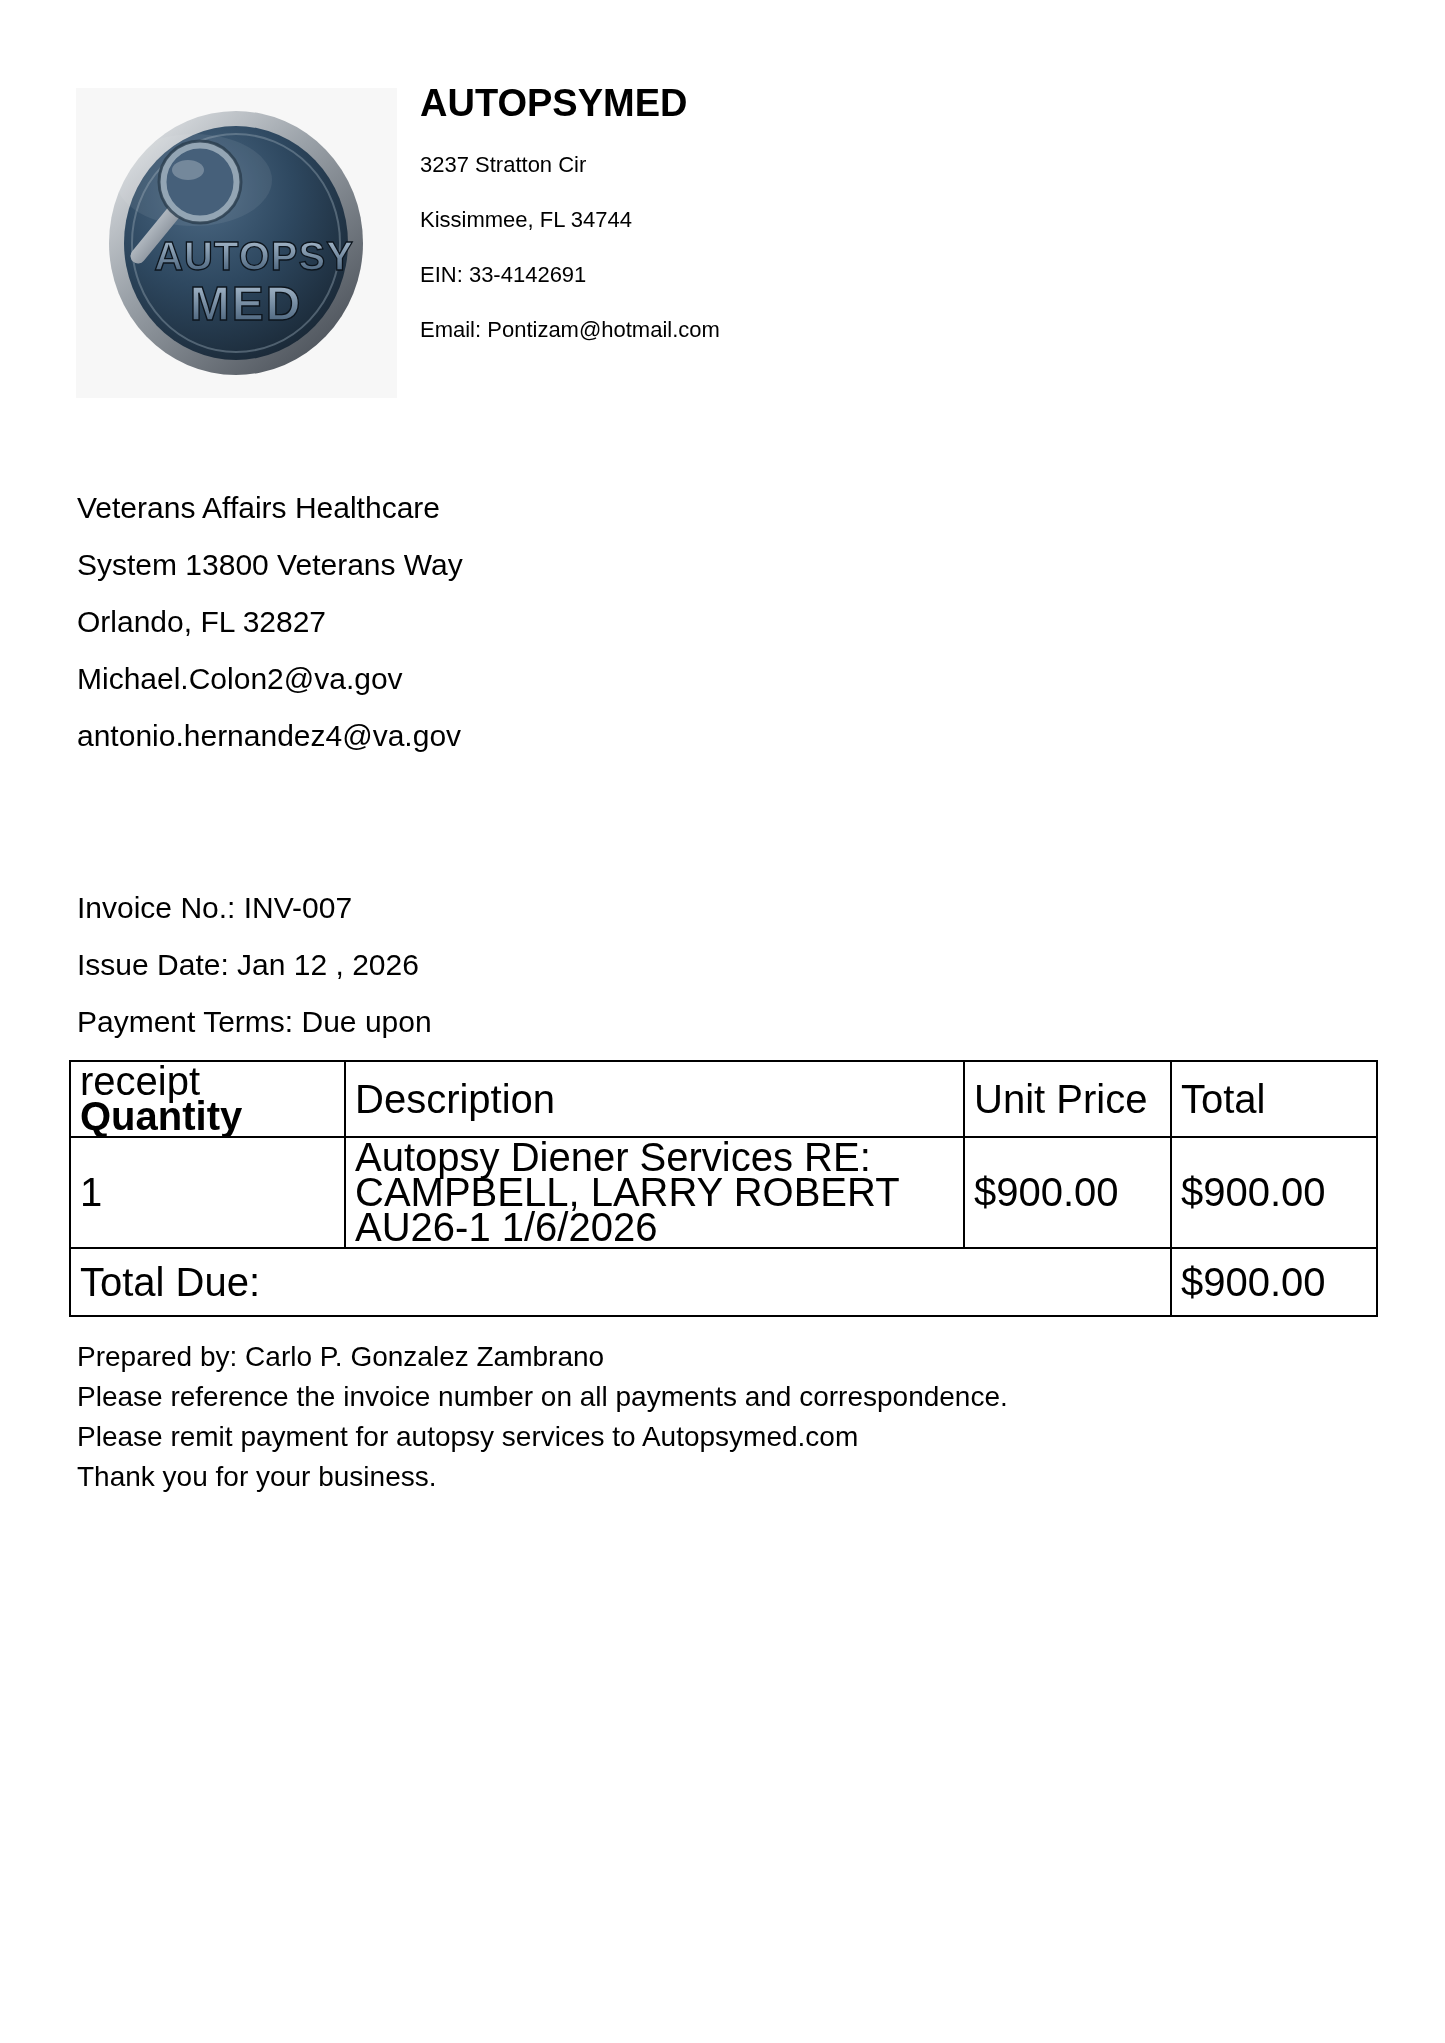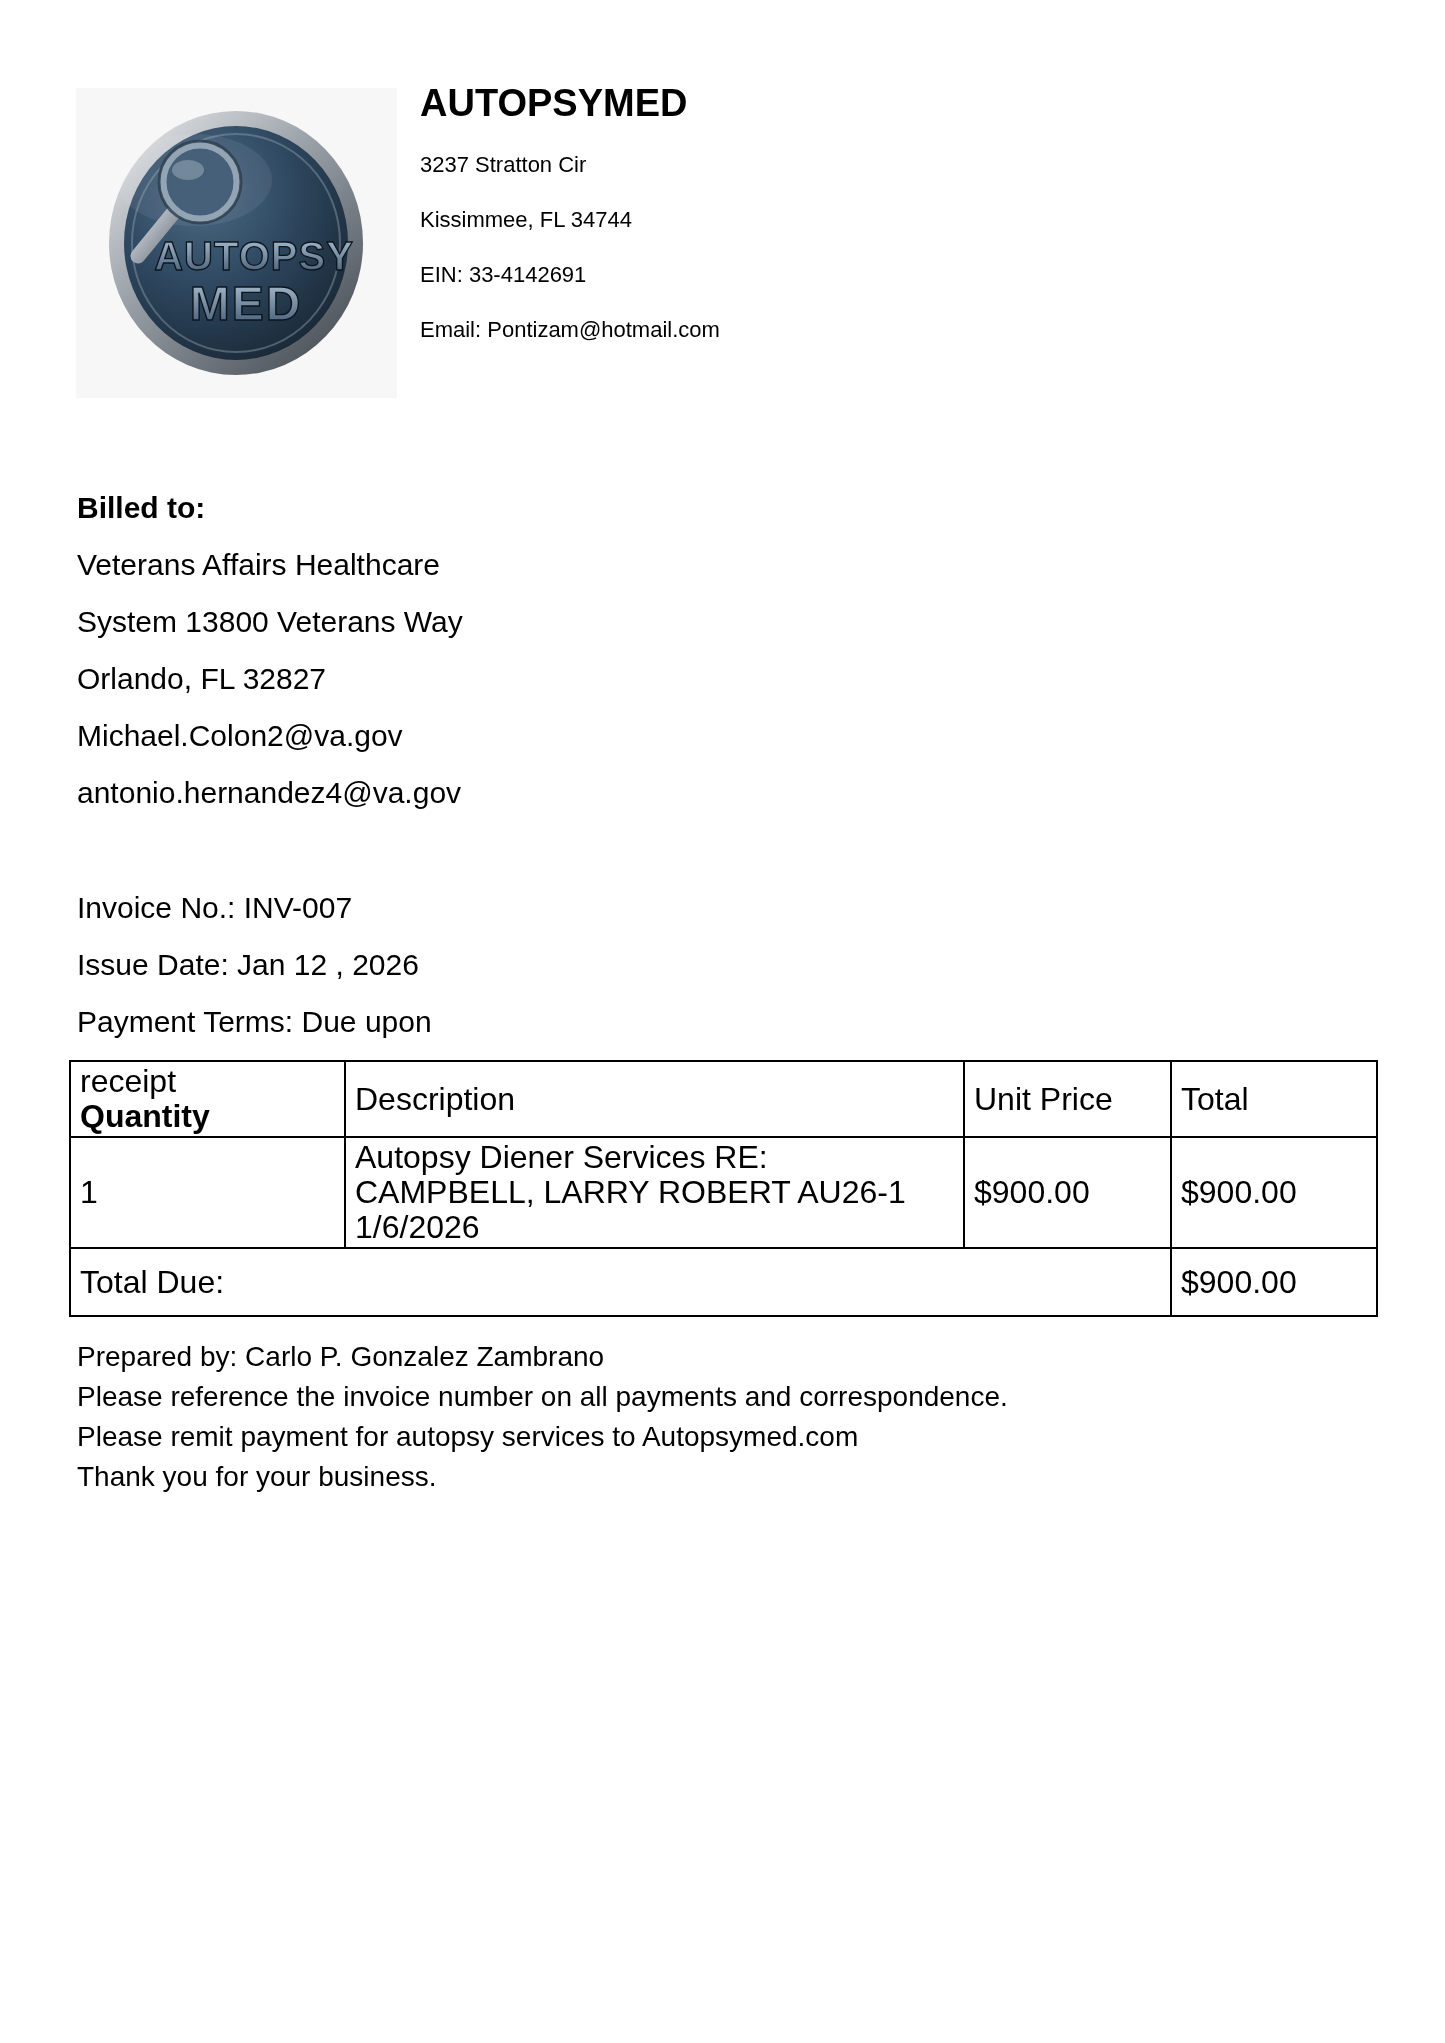"Billed to:" div.label { html: <div>Billed to:</div> -> none }
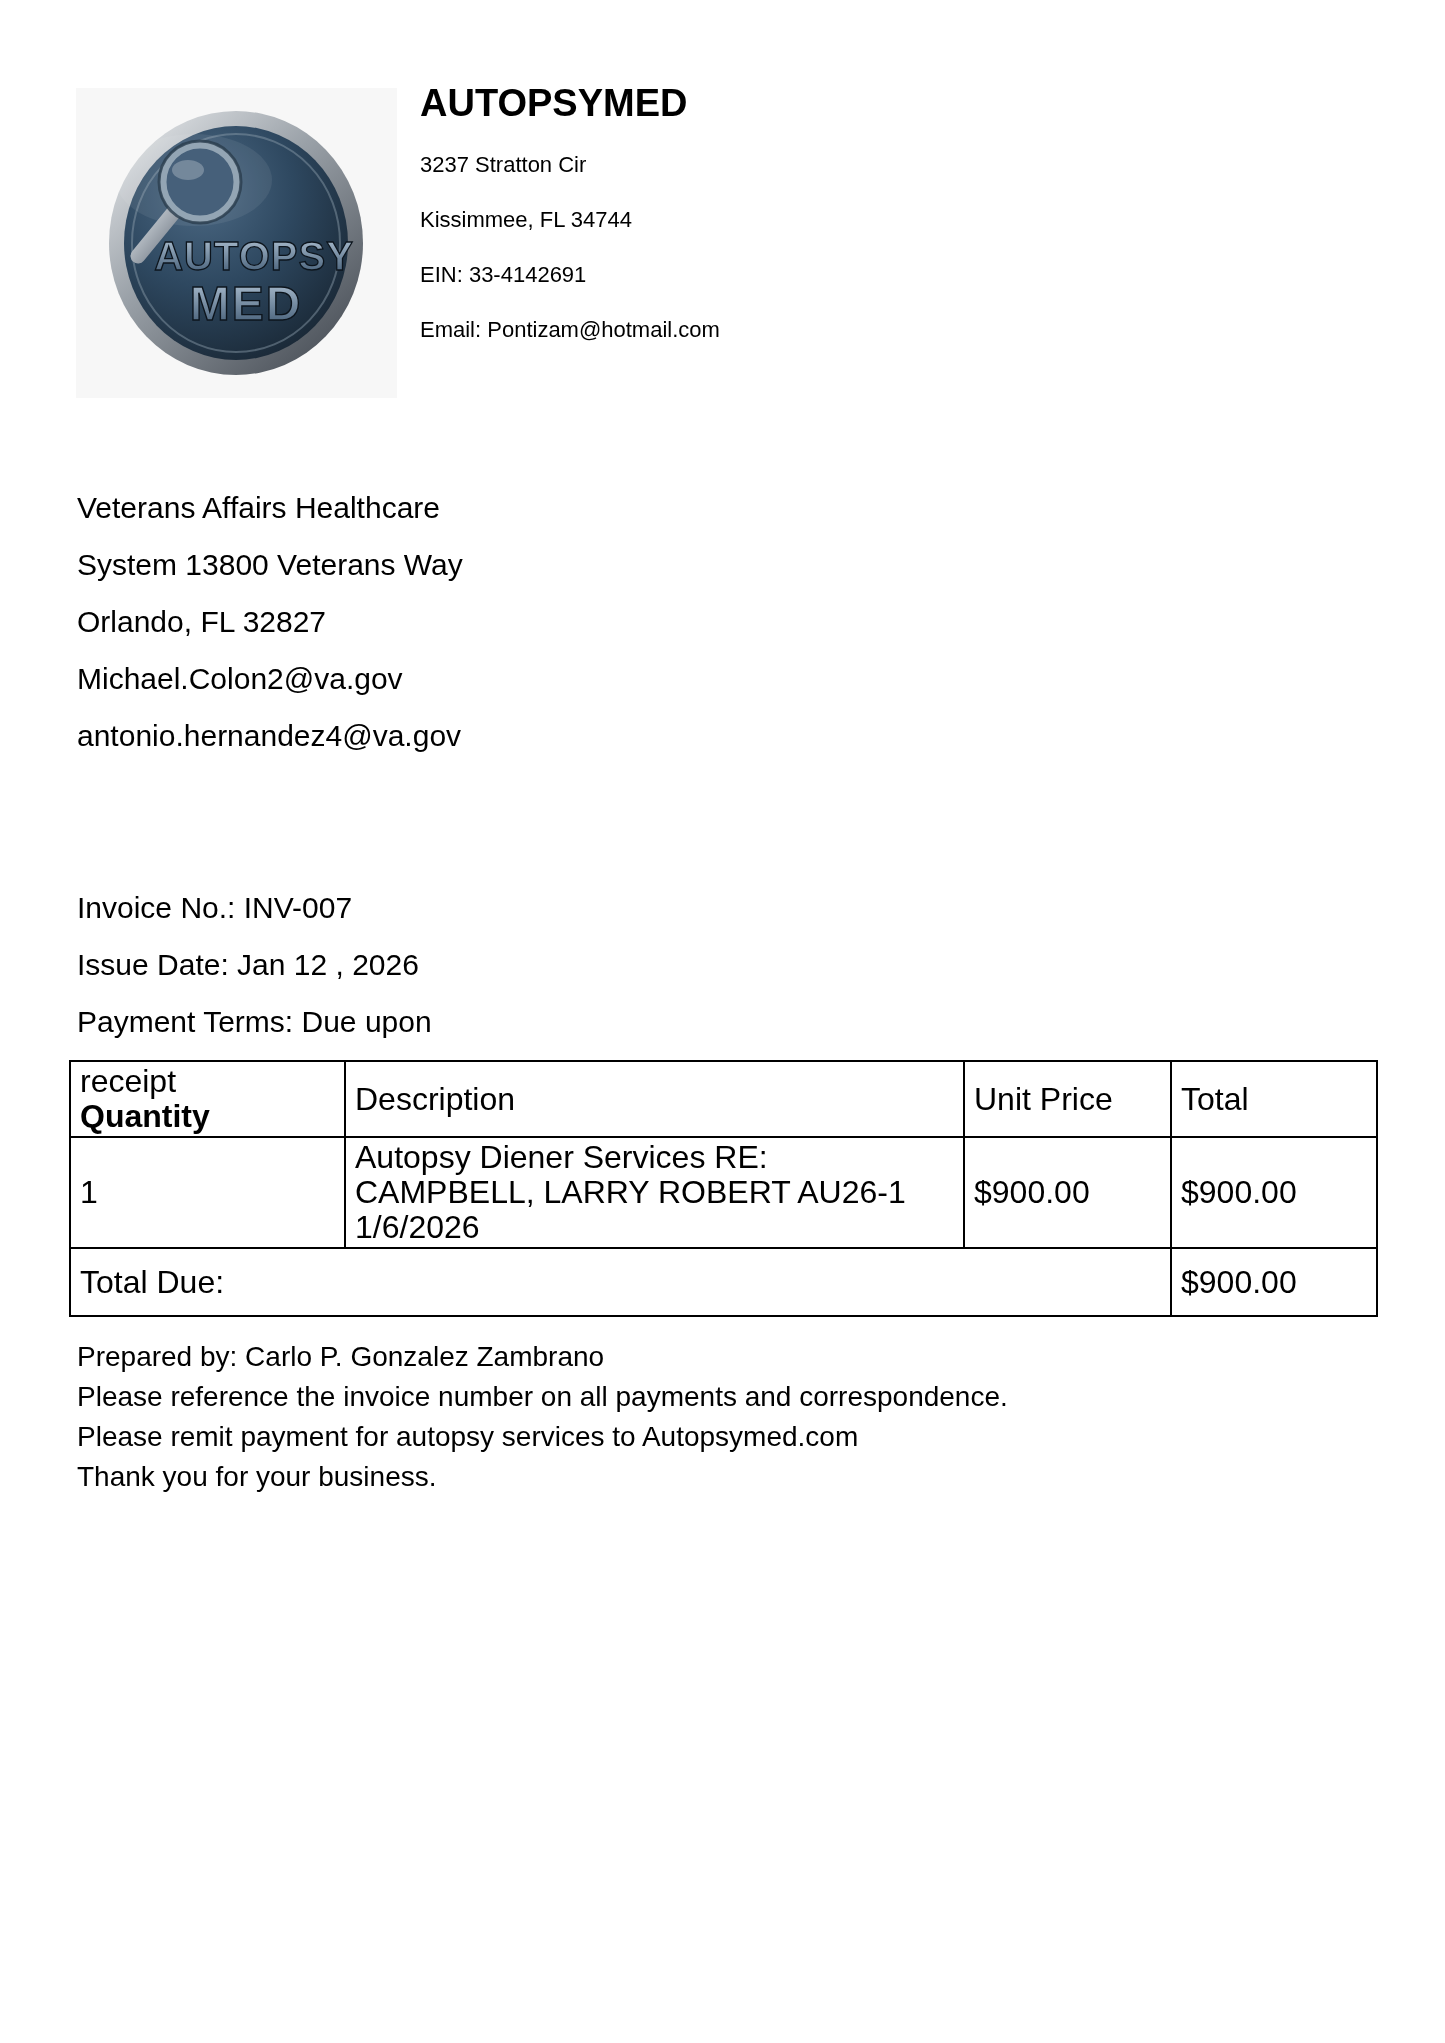"receipt" table.items { font-size: 32px -> 40px }
